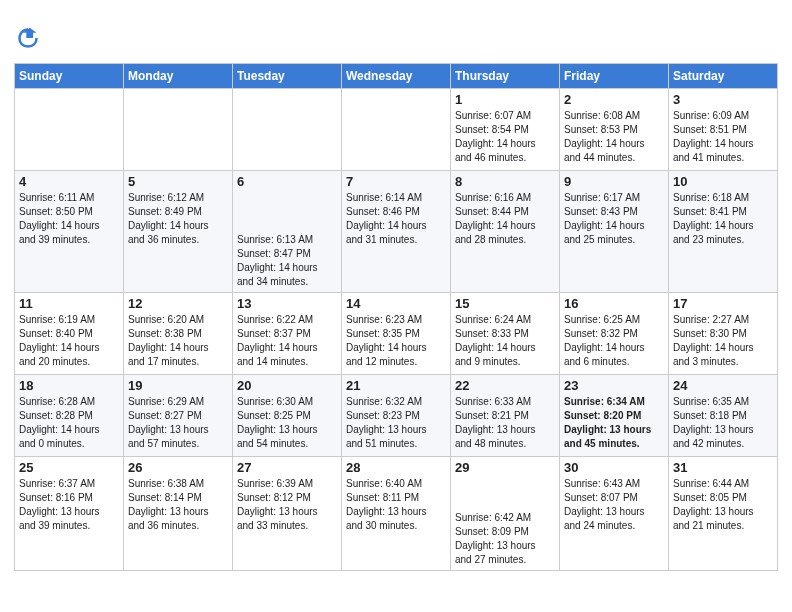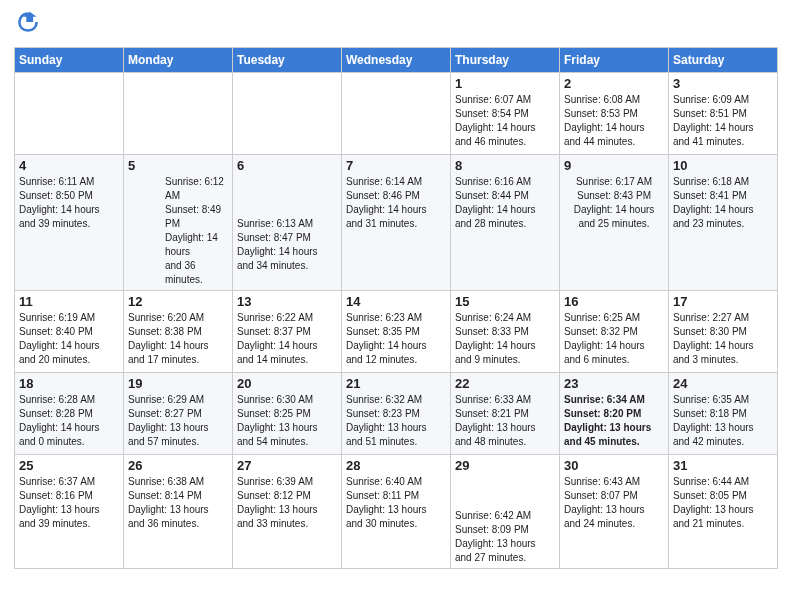"Sunday" .container { padding: 10px 14px 8px 14px -> 26px 14px 8px 14px }
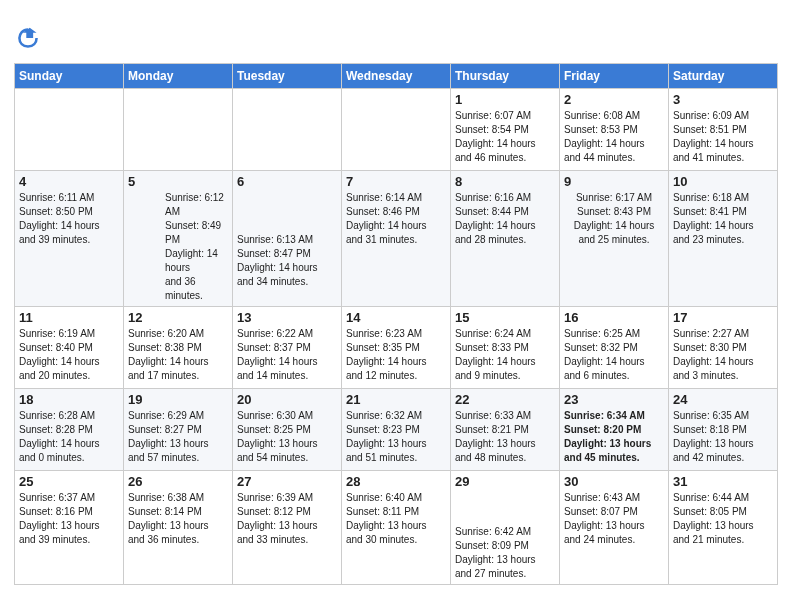"Sunrise: 6:12 AM" div.cell-content { margin-left: 37px -> none }
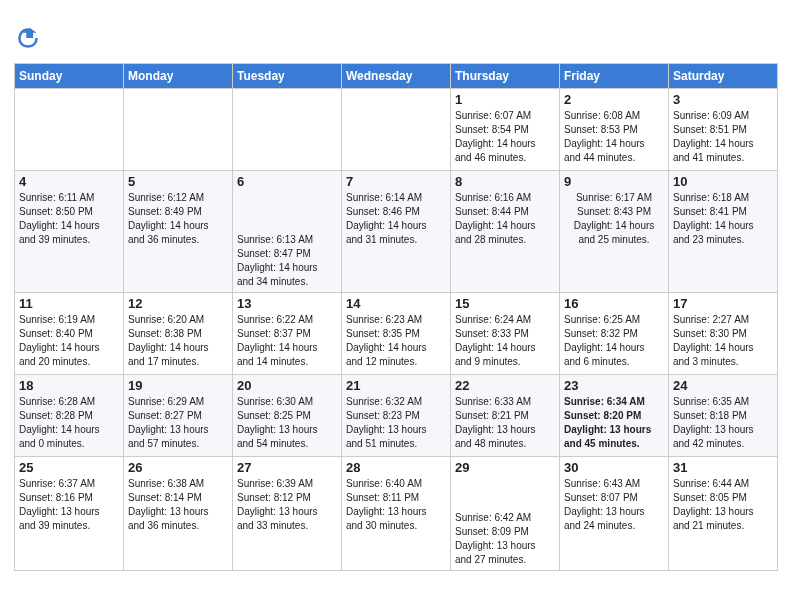"Sunrise: 6:17 AM" div.cell-content { text-align: center -> none }
